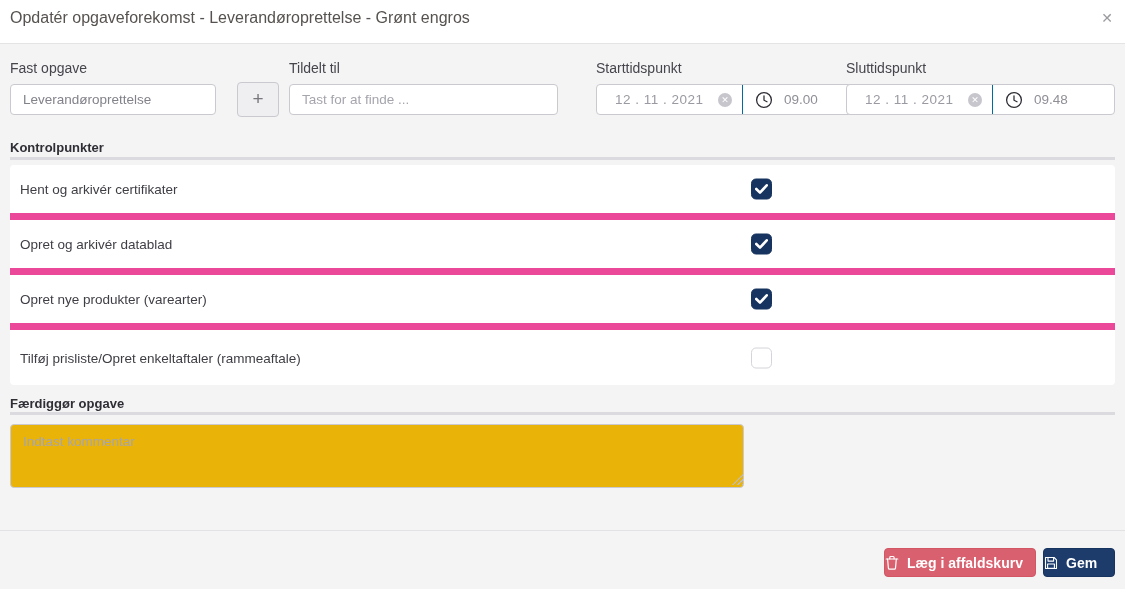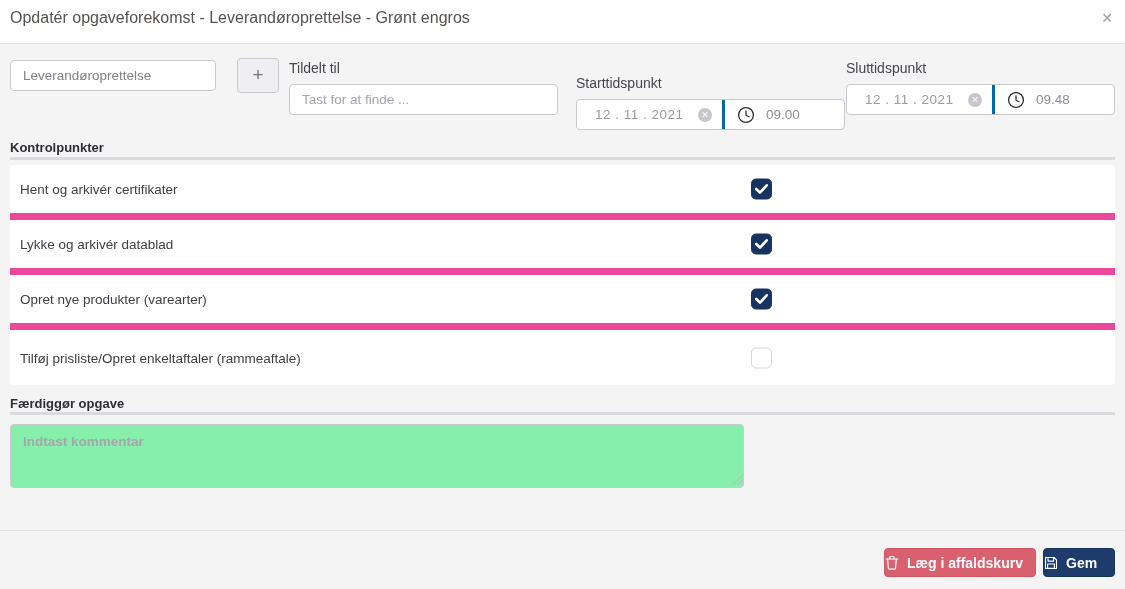"Fast opgave" span.field-label { html: none -> <span>Fast opgave</span> }
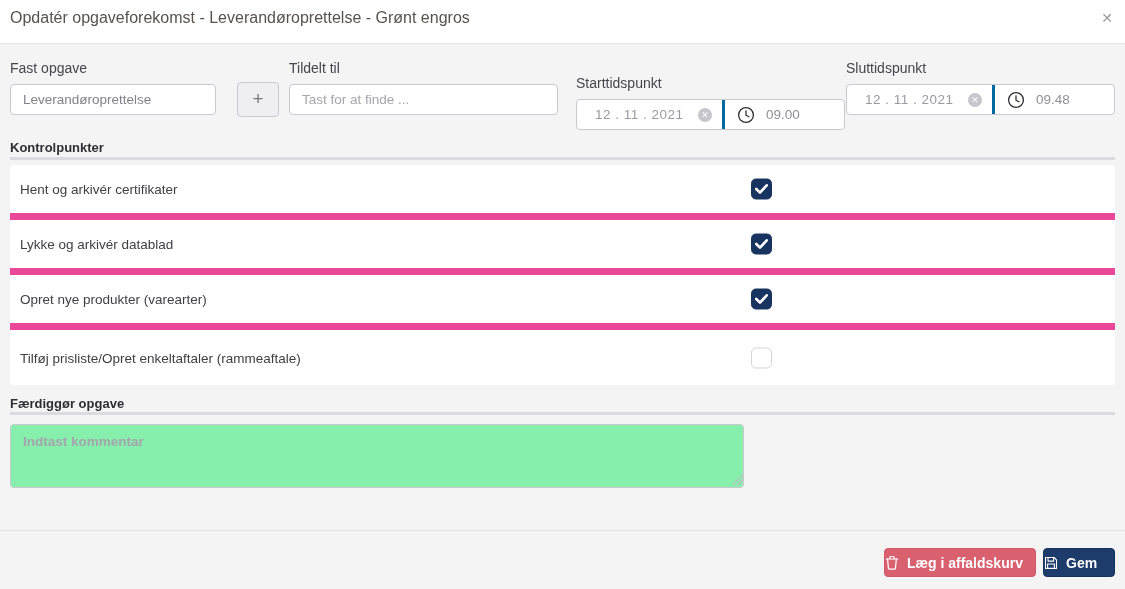"Starttidspunkt" .g3 { left: 576px -> 596px; margin-top: 15px -> none }
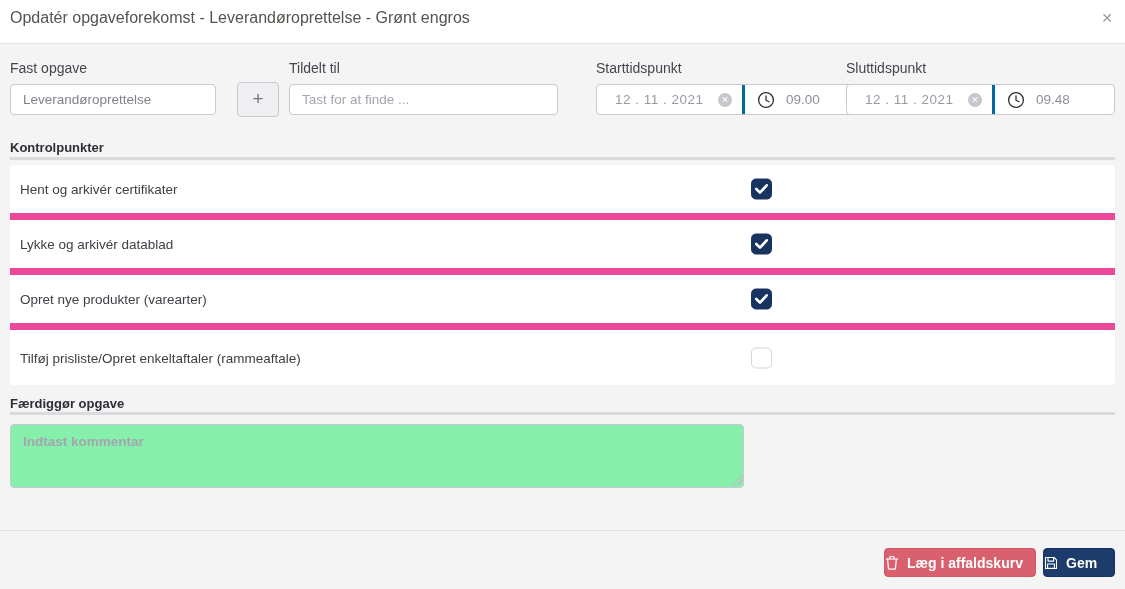"09.00" .time-seg { border-left: 3px solid #0369a1 -> 1px solid #0369a1 }
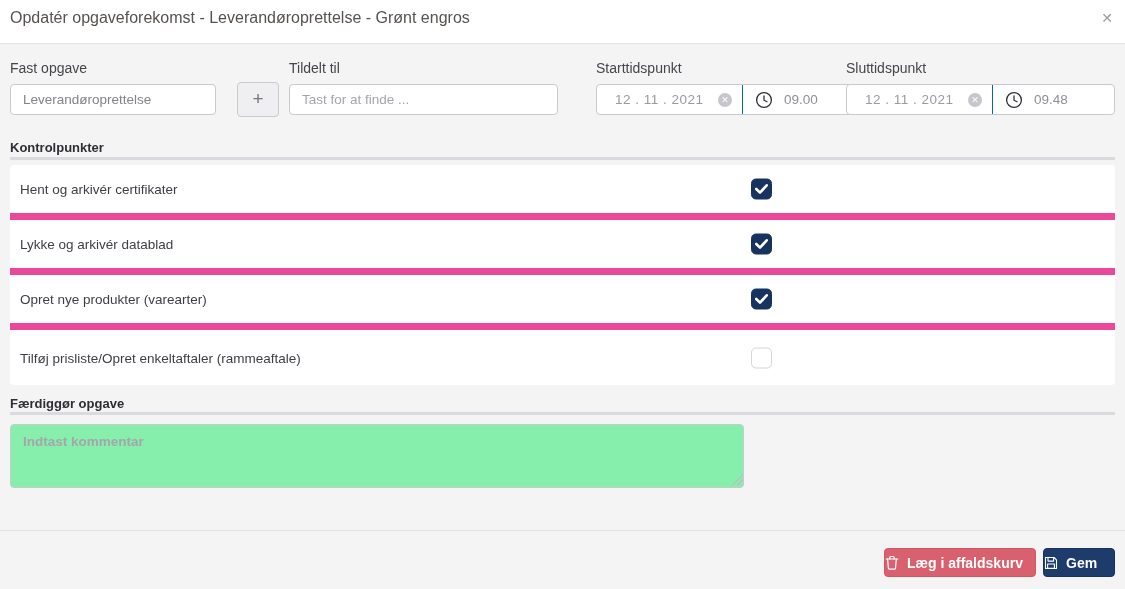"Lykke og arkivér datablad" span.row-label { text: Lykke -> Opret }
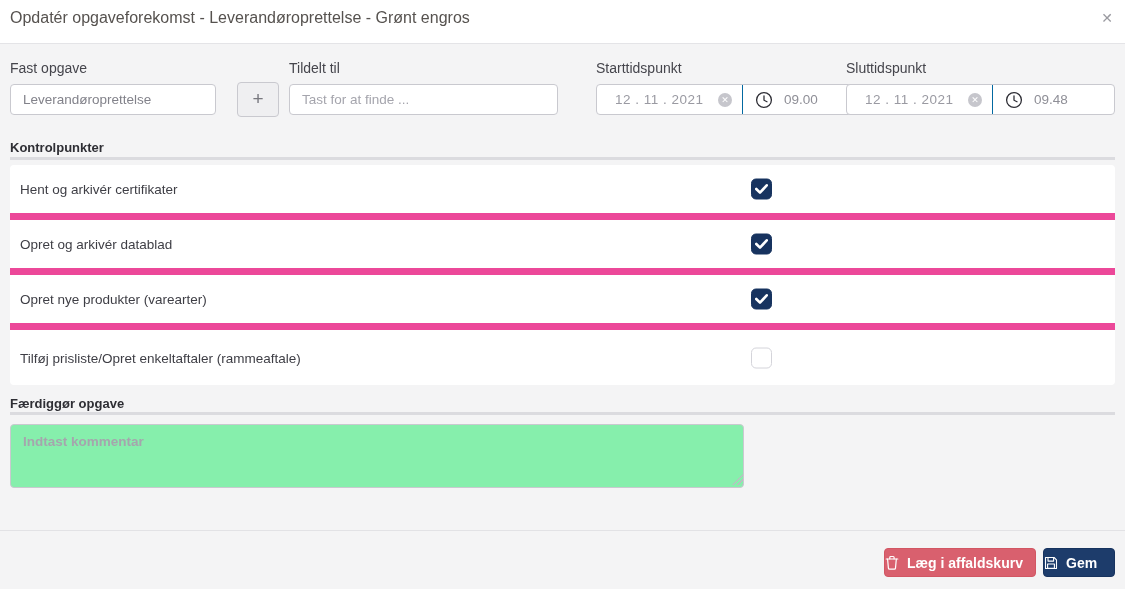"Indtast kommentar" .comment-box { background: #86efac -> #eab308; font-weight: bold -> none }
